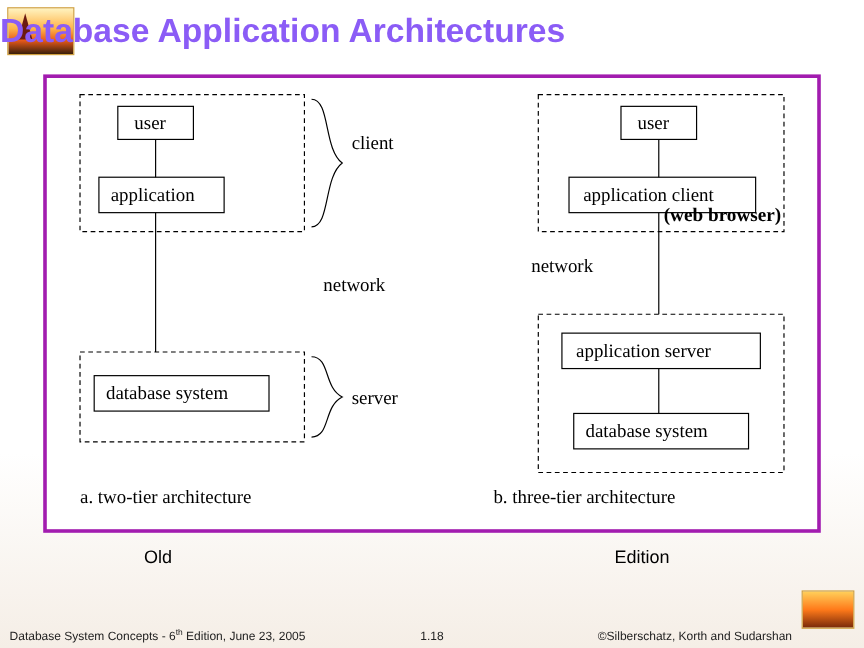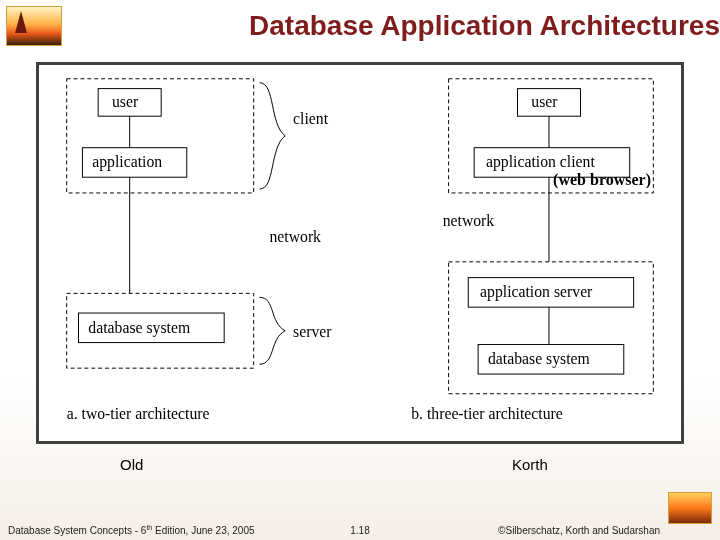"Database Application Architectures" .title { color: #7f1d1d -> #8b5cf6; text-align: right -> left }
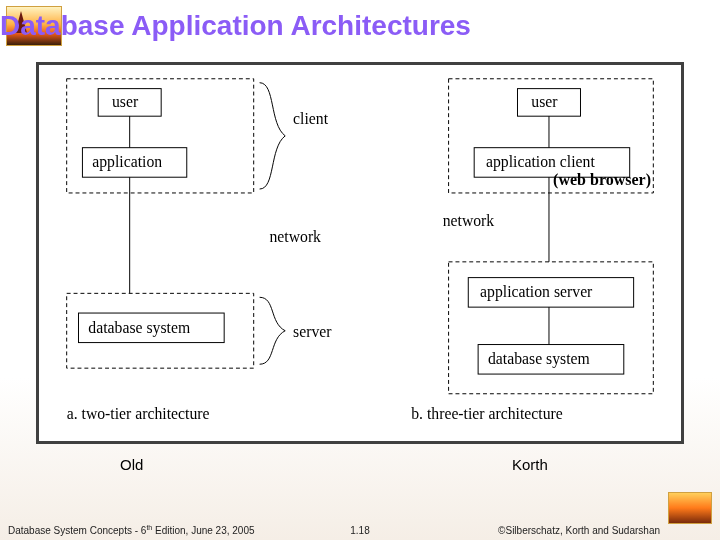"user" .diagram-frame { border: 3px solid #404040 -> 3px solid #a21caf }
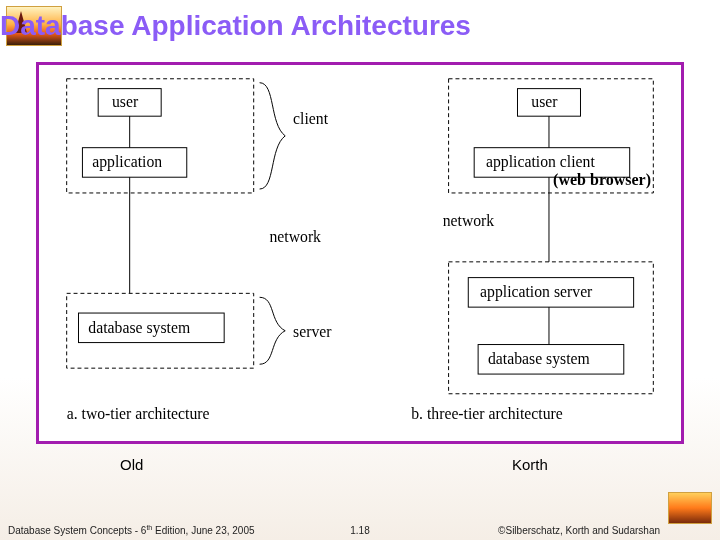"Korth" span.cap-modern { text: Korth -> Edition }
